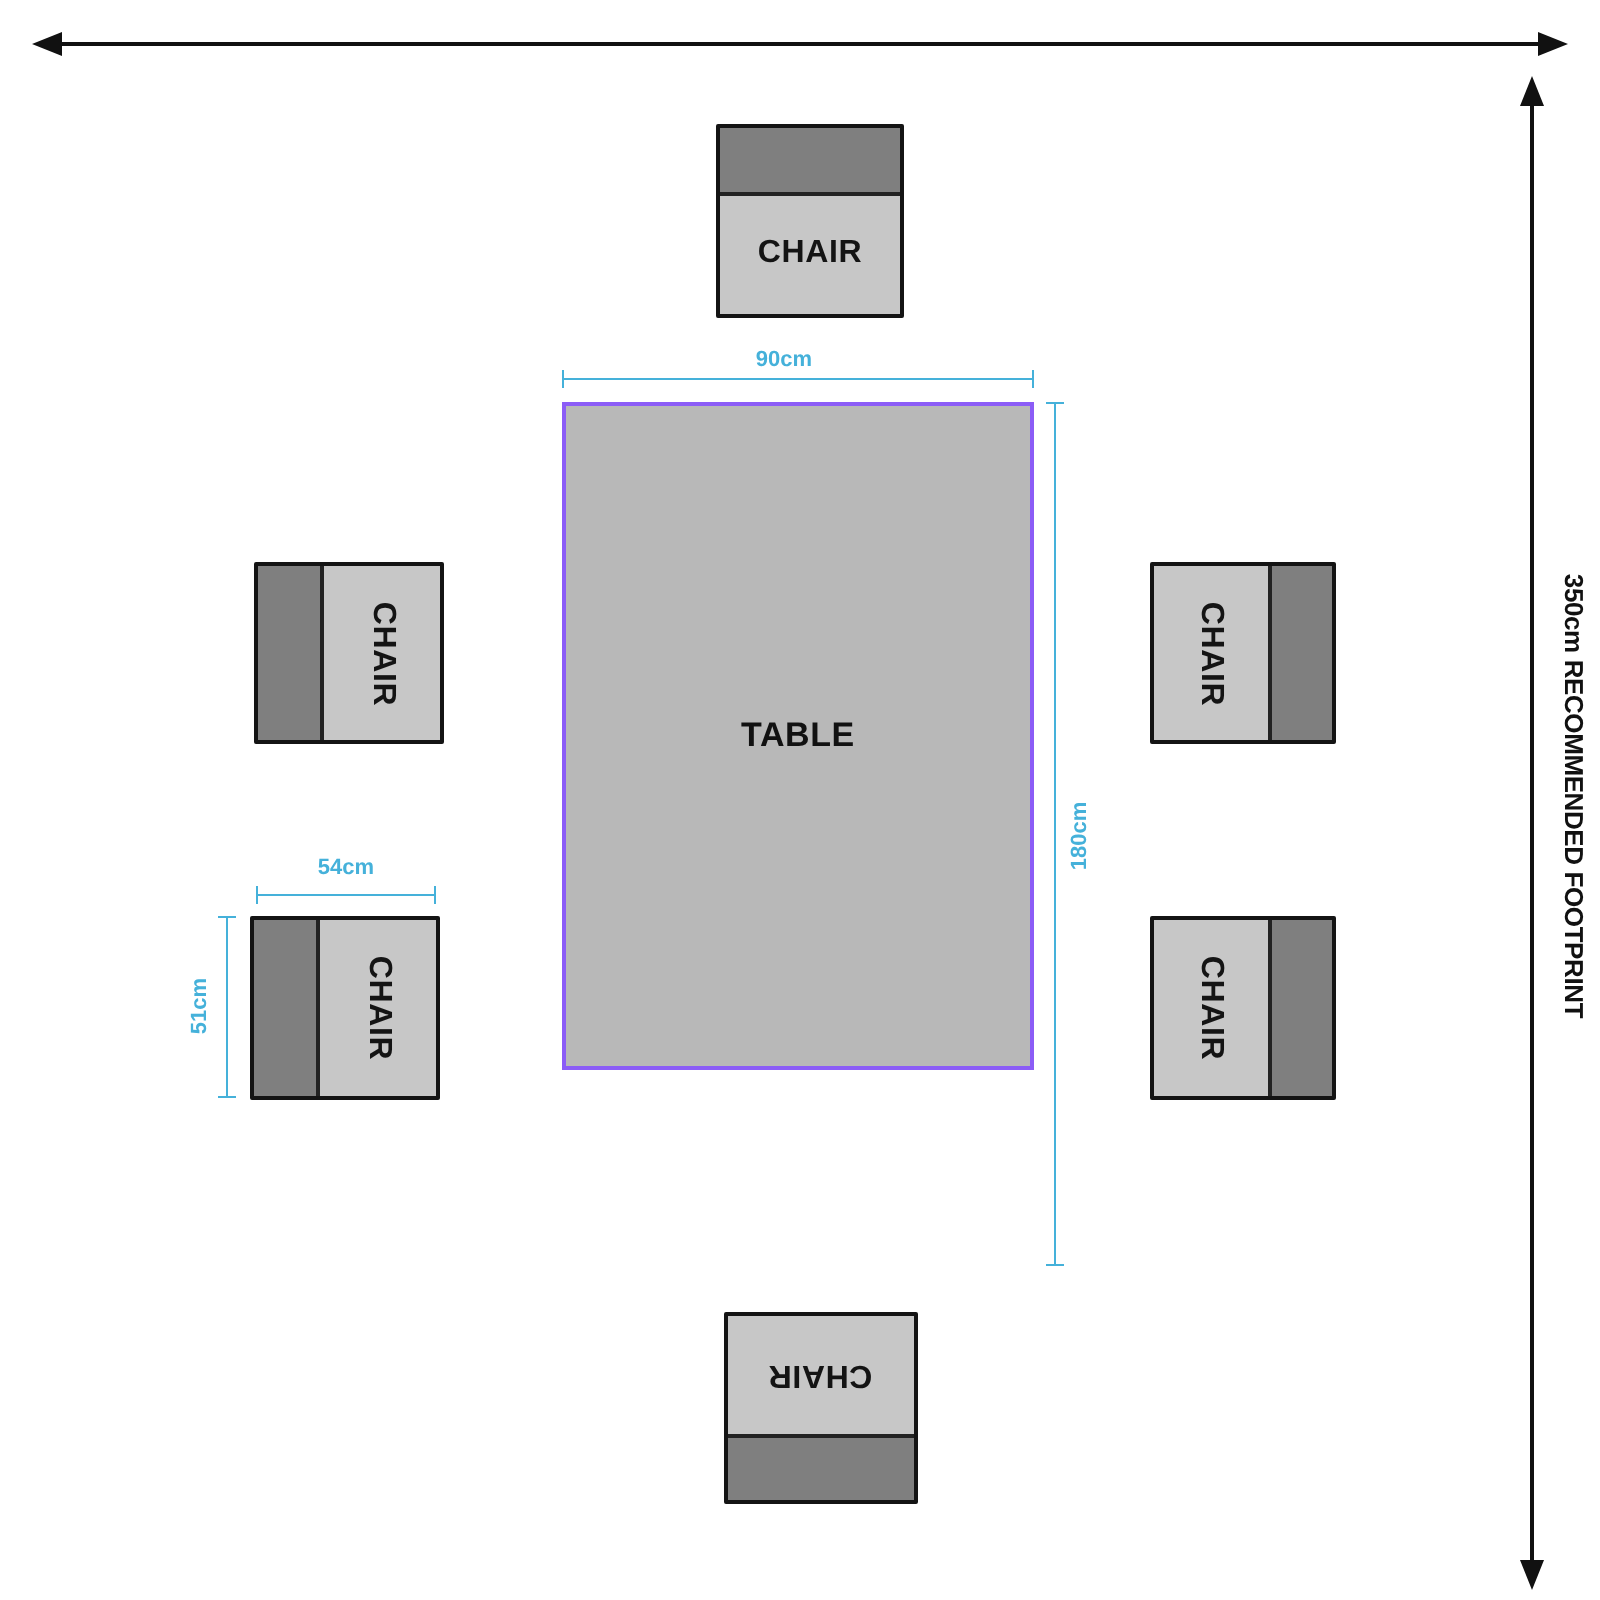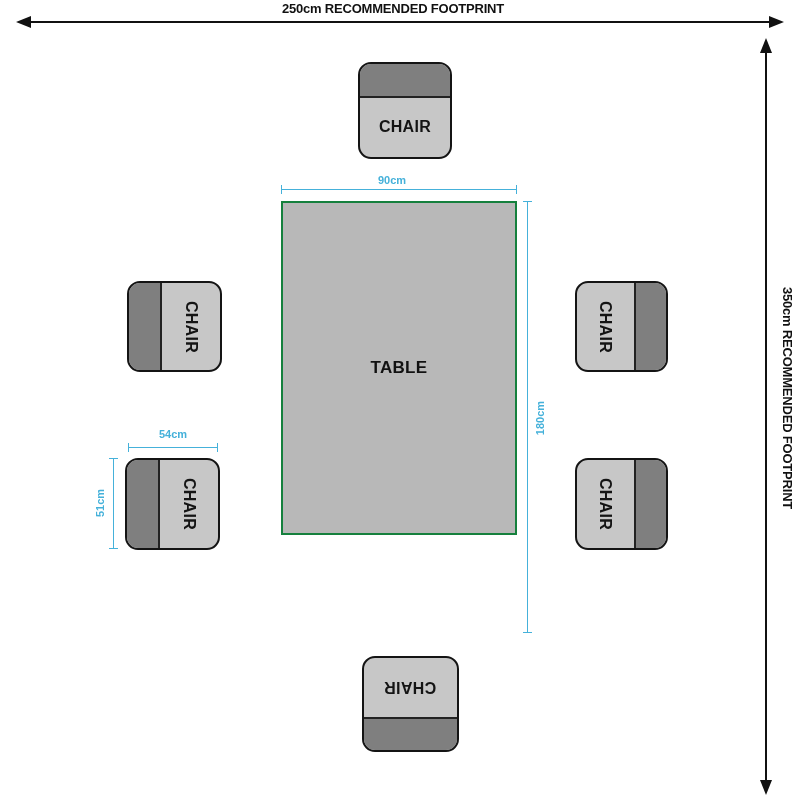"250cm RECOMMENDED FOOTPRINT" div.fp-label { html: <div>250cm RECOMMENDED FOOTPRINT</div> -> none }
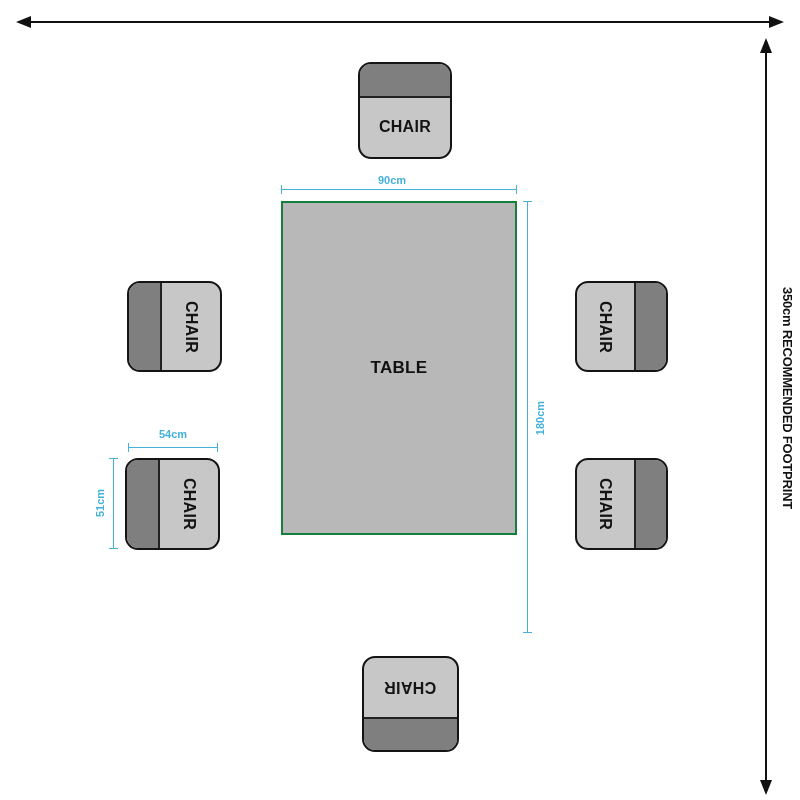"CHAIR" .chair { border-radius: 13px -> 1px }
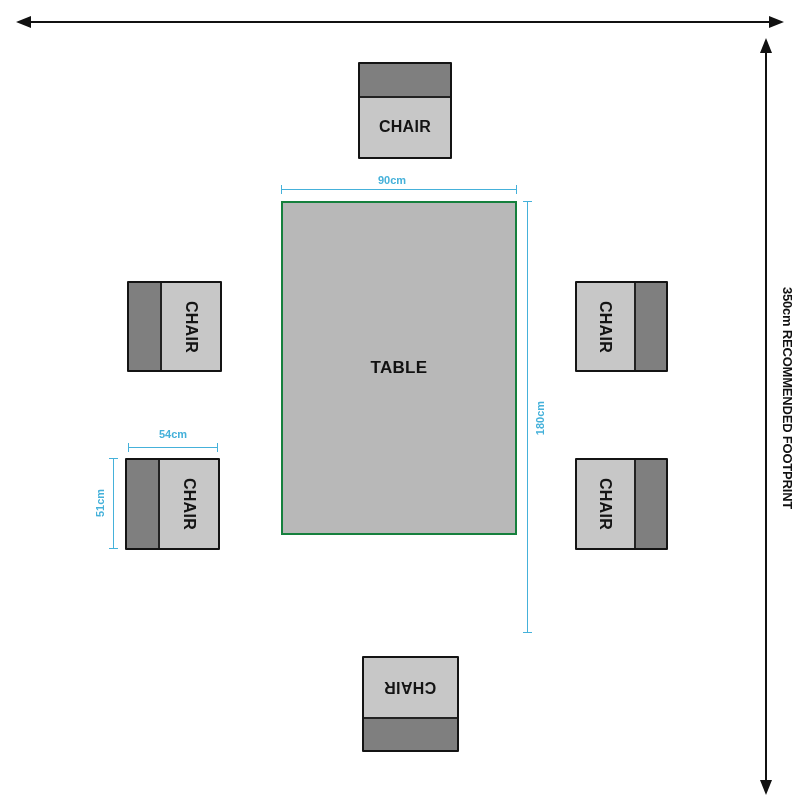"TABLE" .table { border: 2px solid #15803d -> 2px solid #8b5cf6 }
